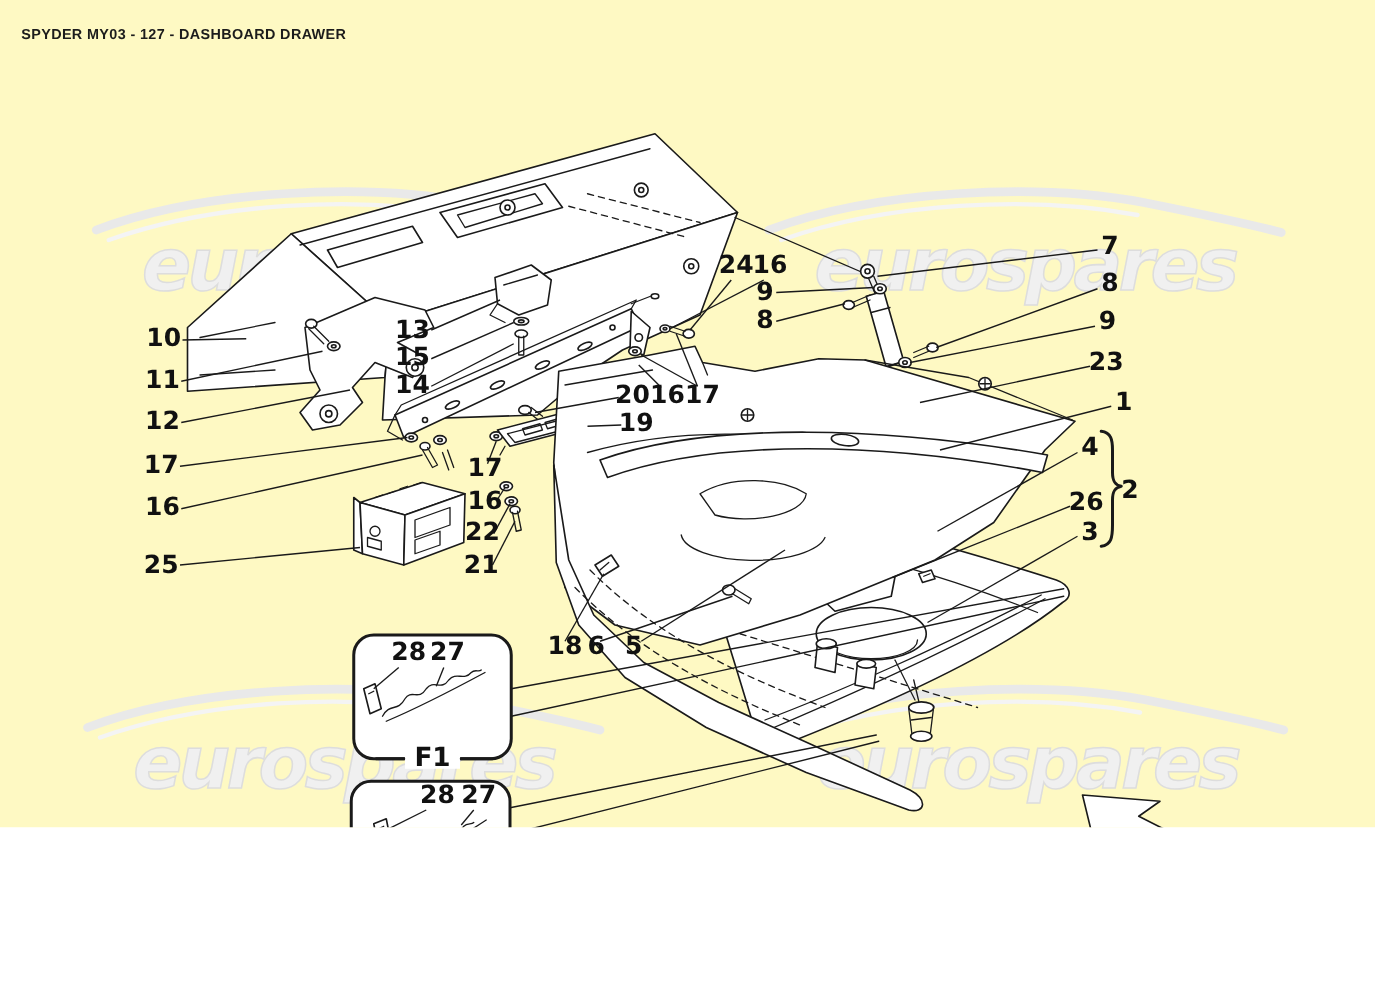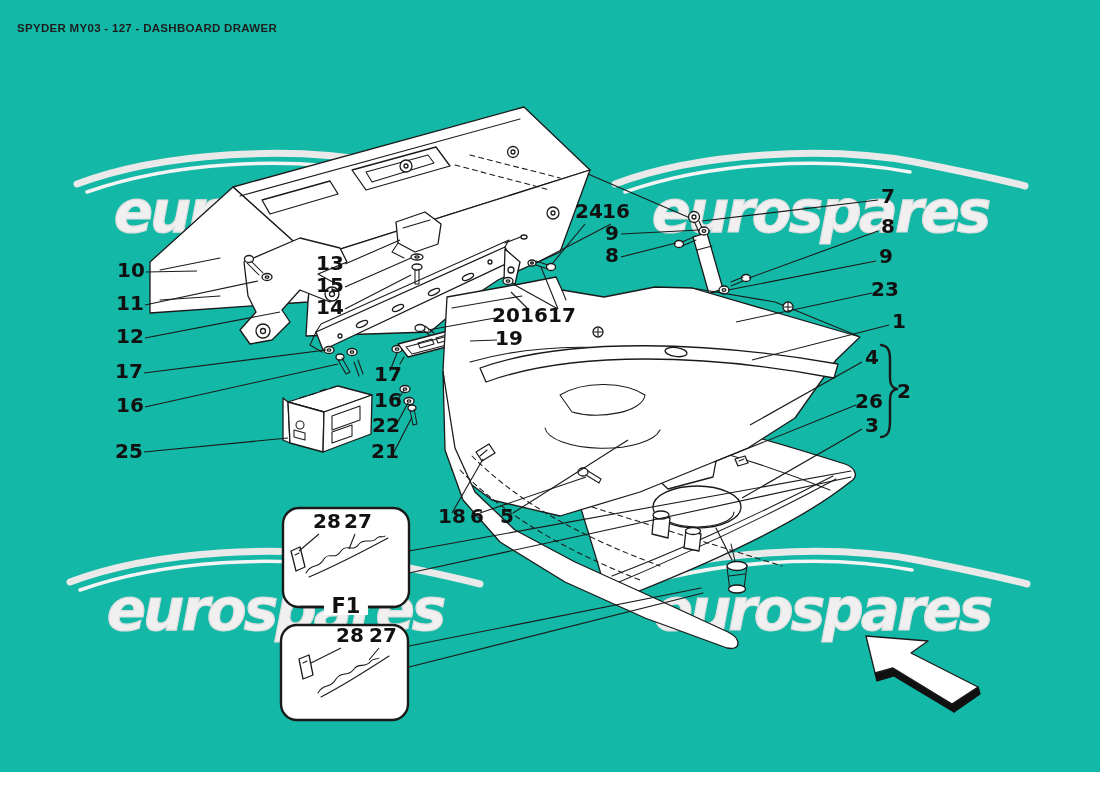"SPYDER MY03 - 127 -" .page { background: #14b8a6 -> #fef9c3; height: 772px -> 662px }
